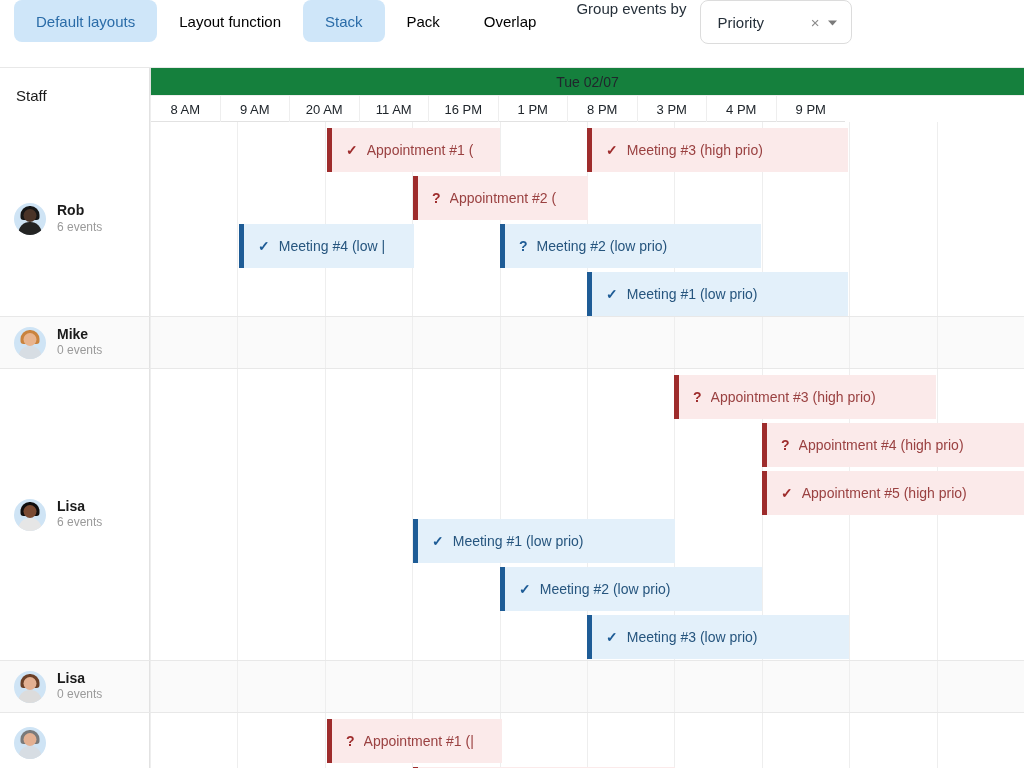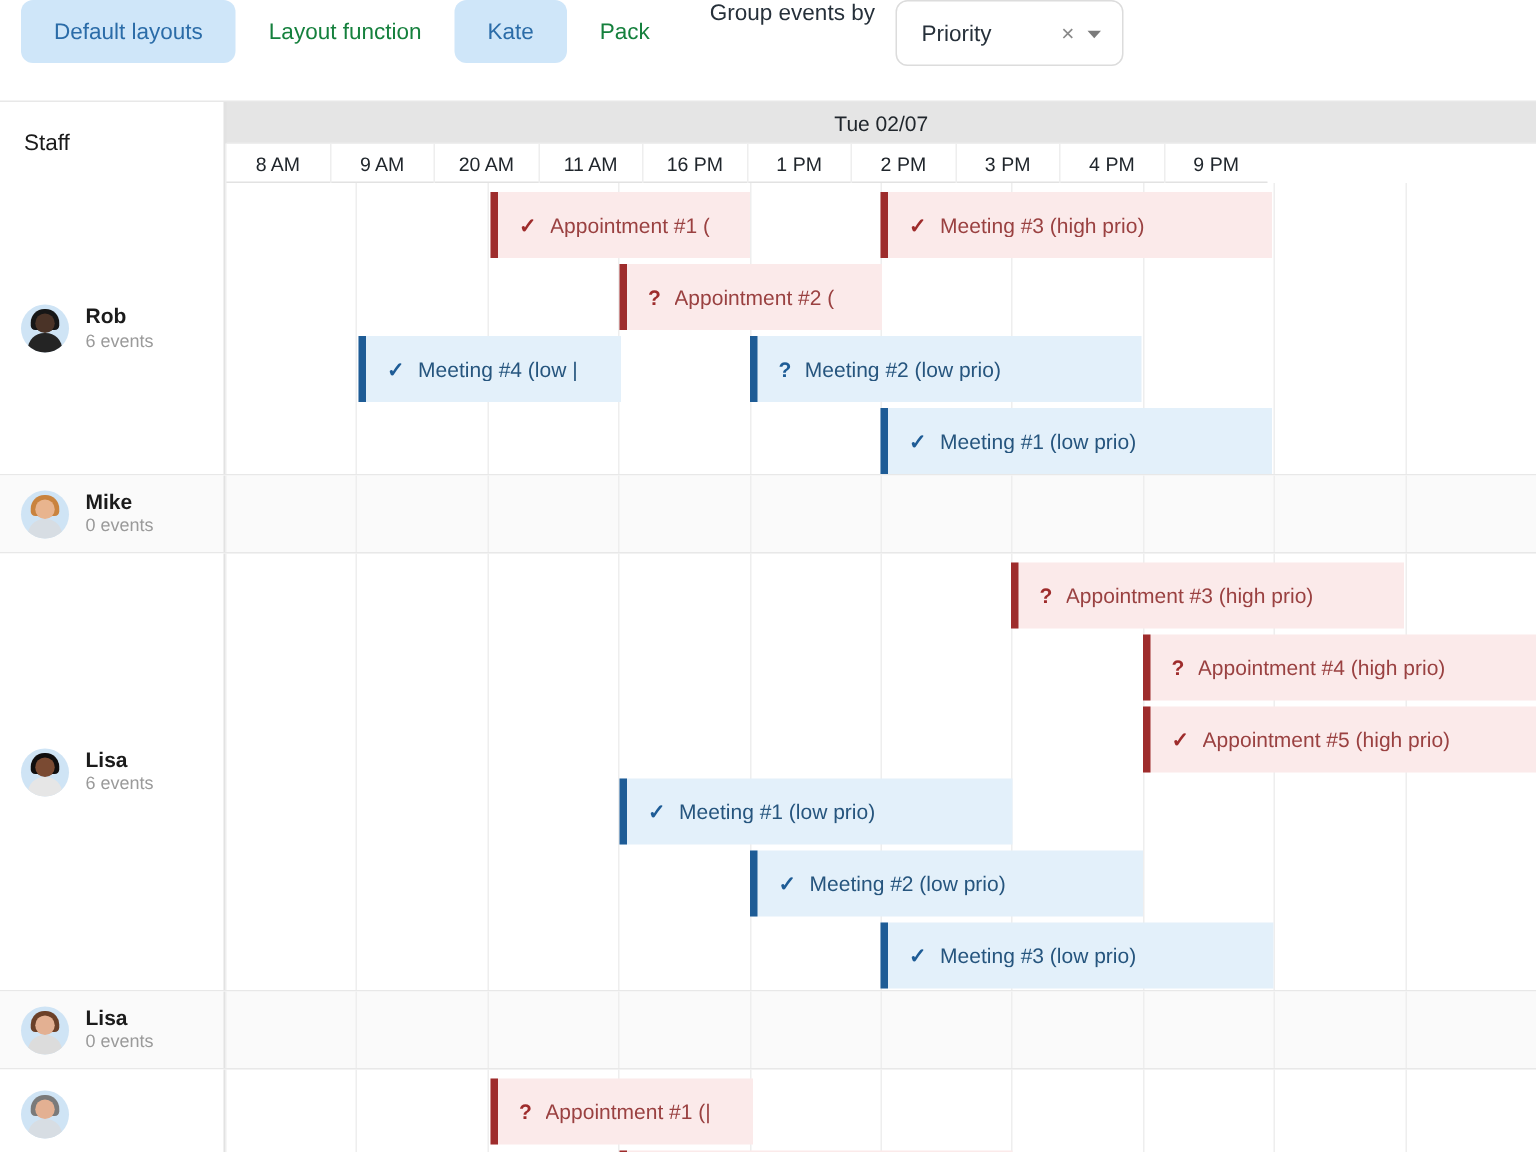"Layout function" .tbtn { color: #15803d -> #000000 }
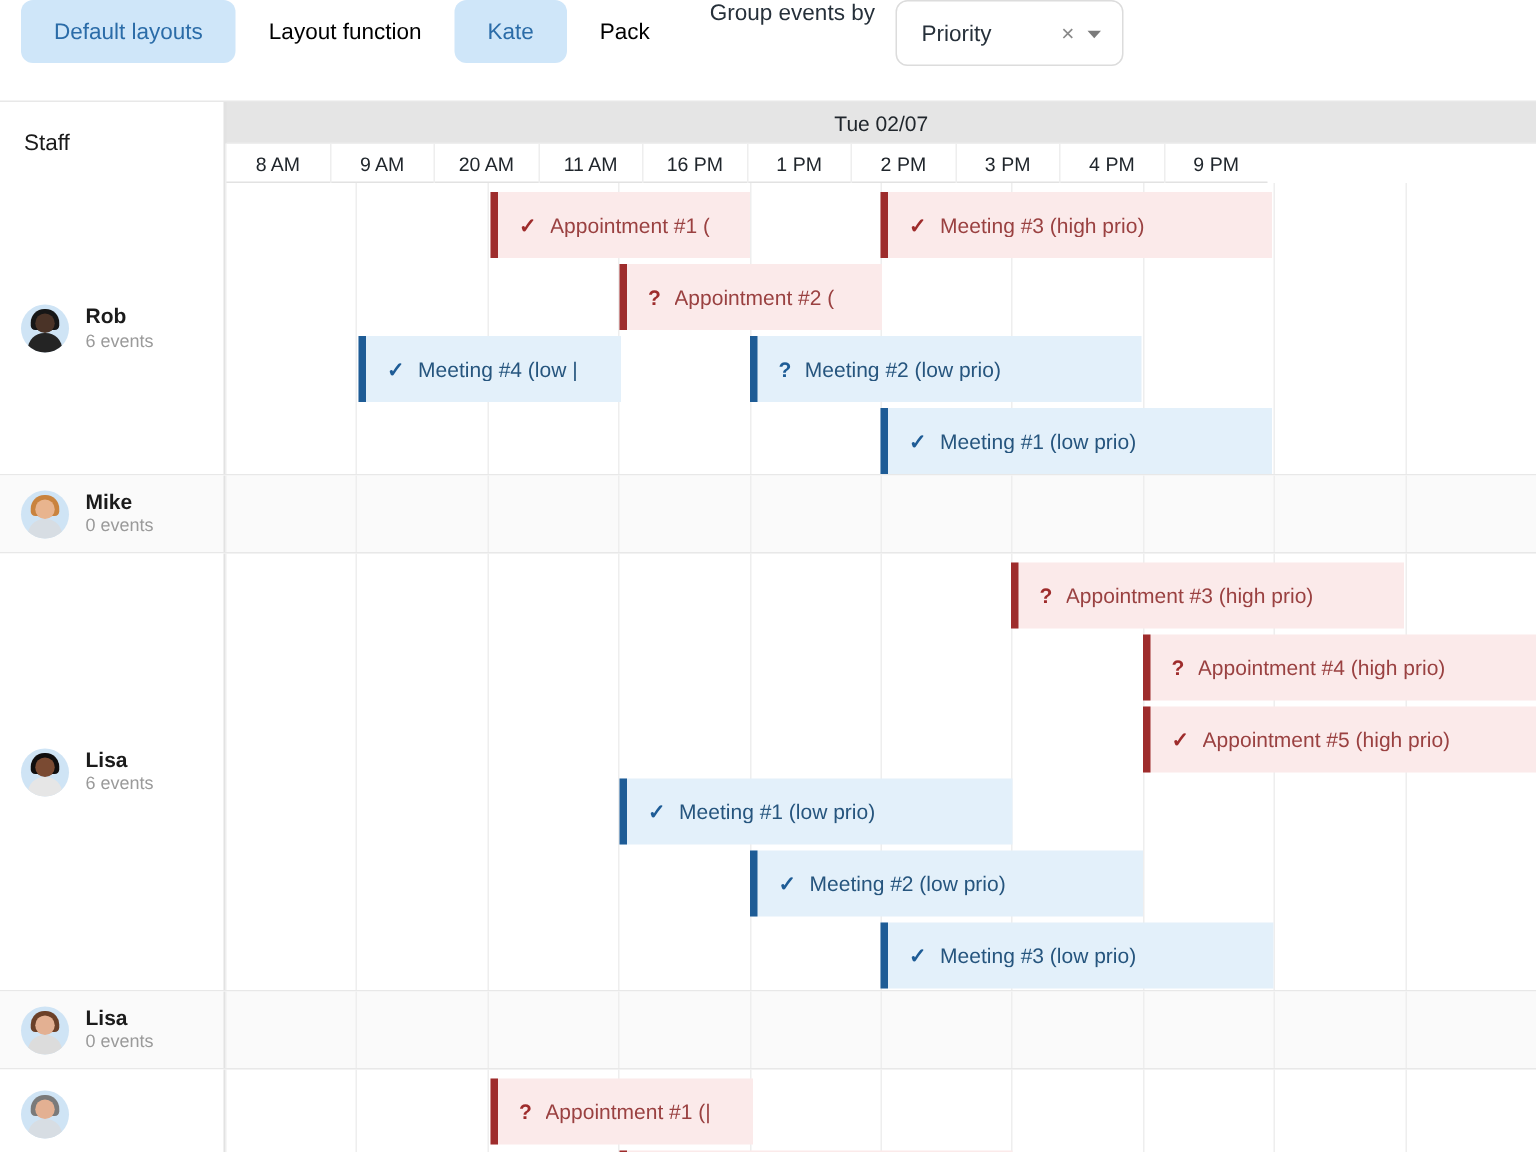"Kate" button.tbtn { text: Kate -> Stack }
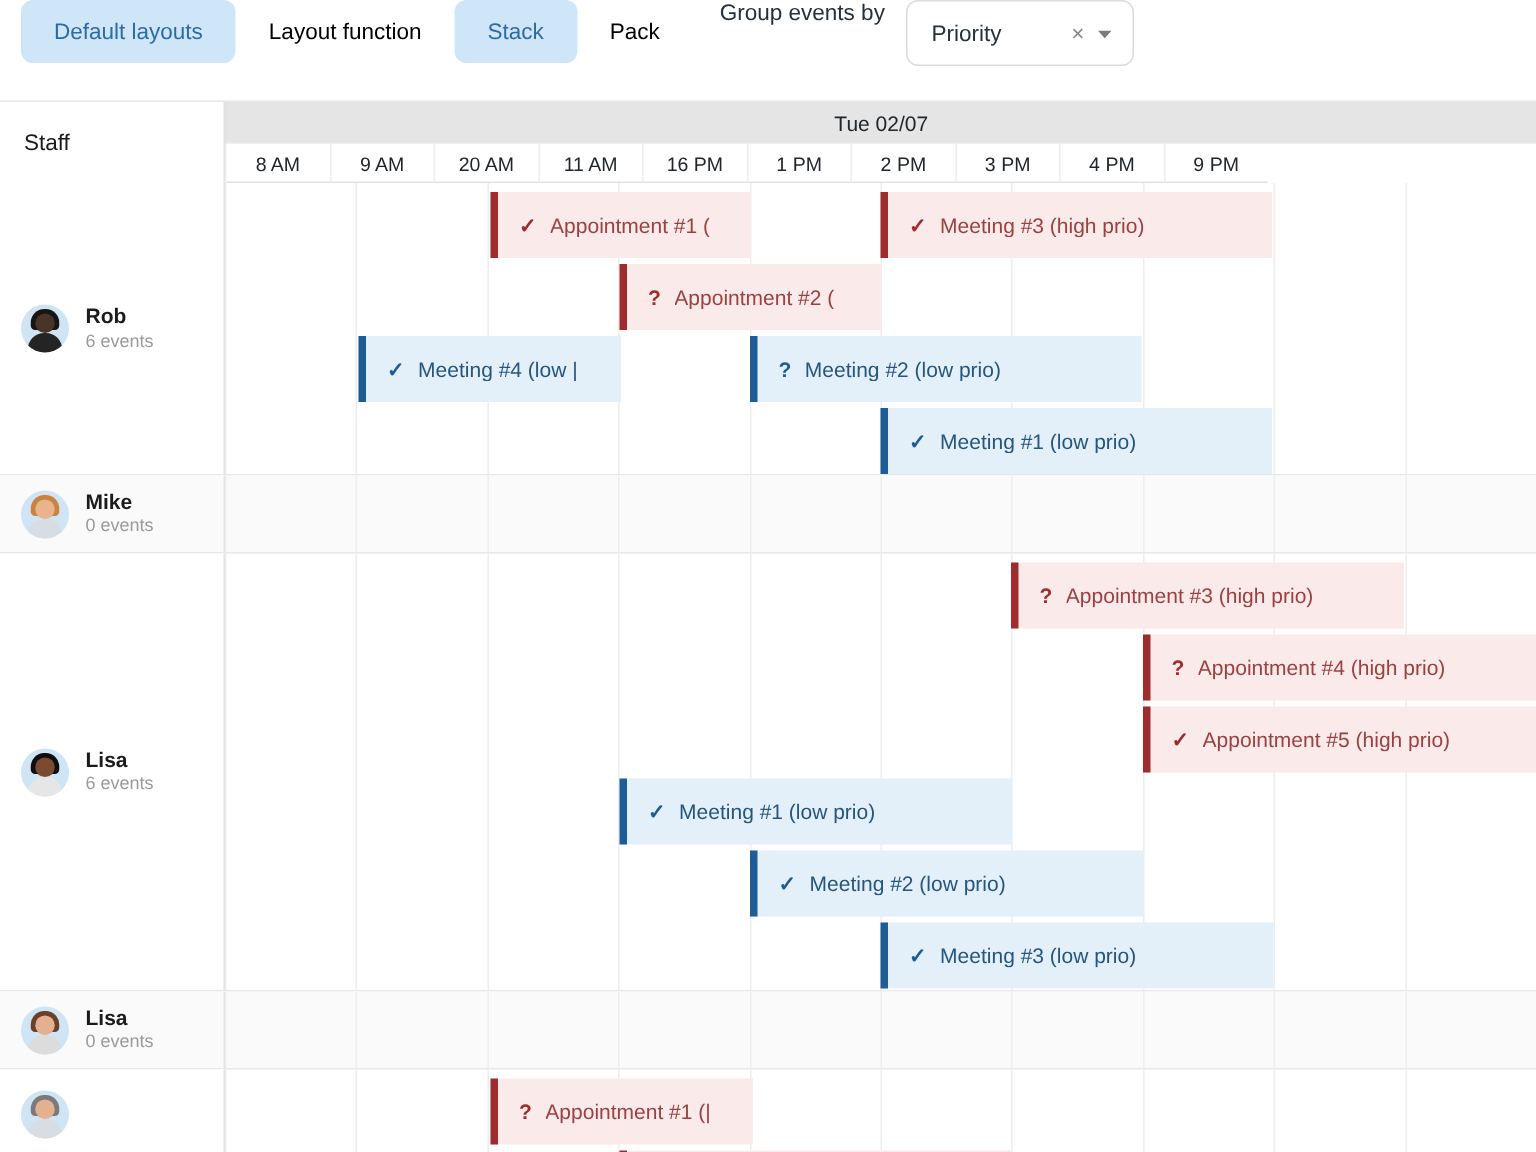"Overlap" button.tbtn { html: none -> <button>Overlap</button> }
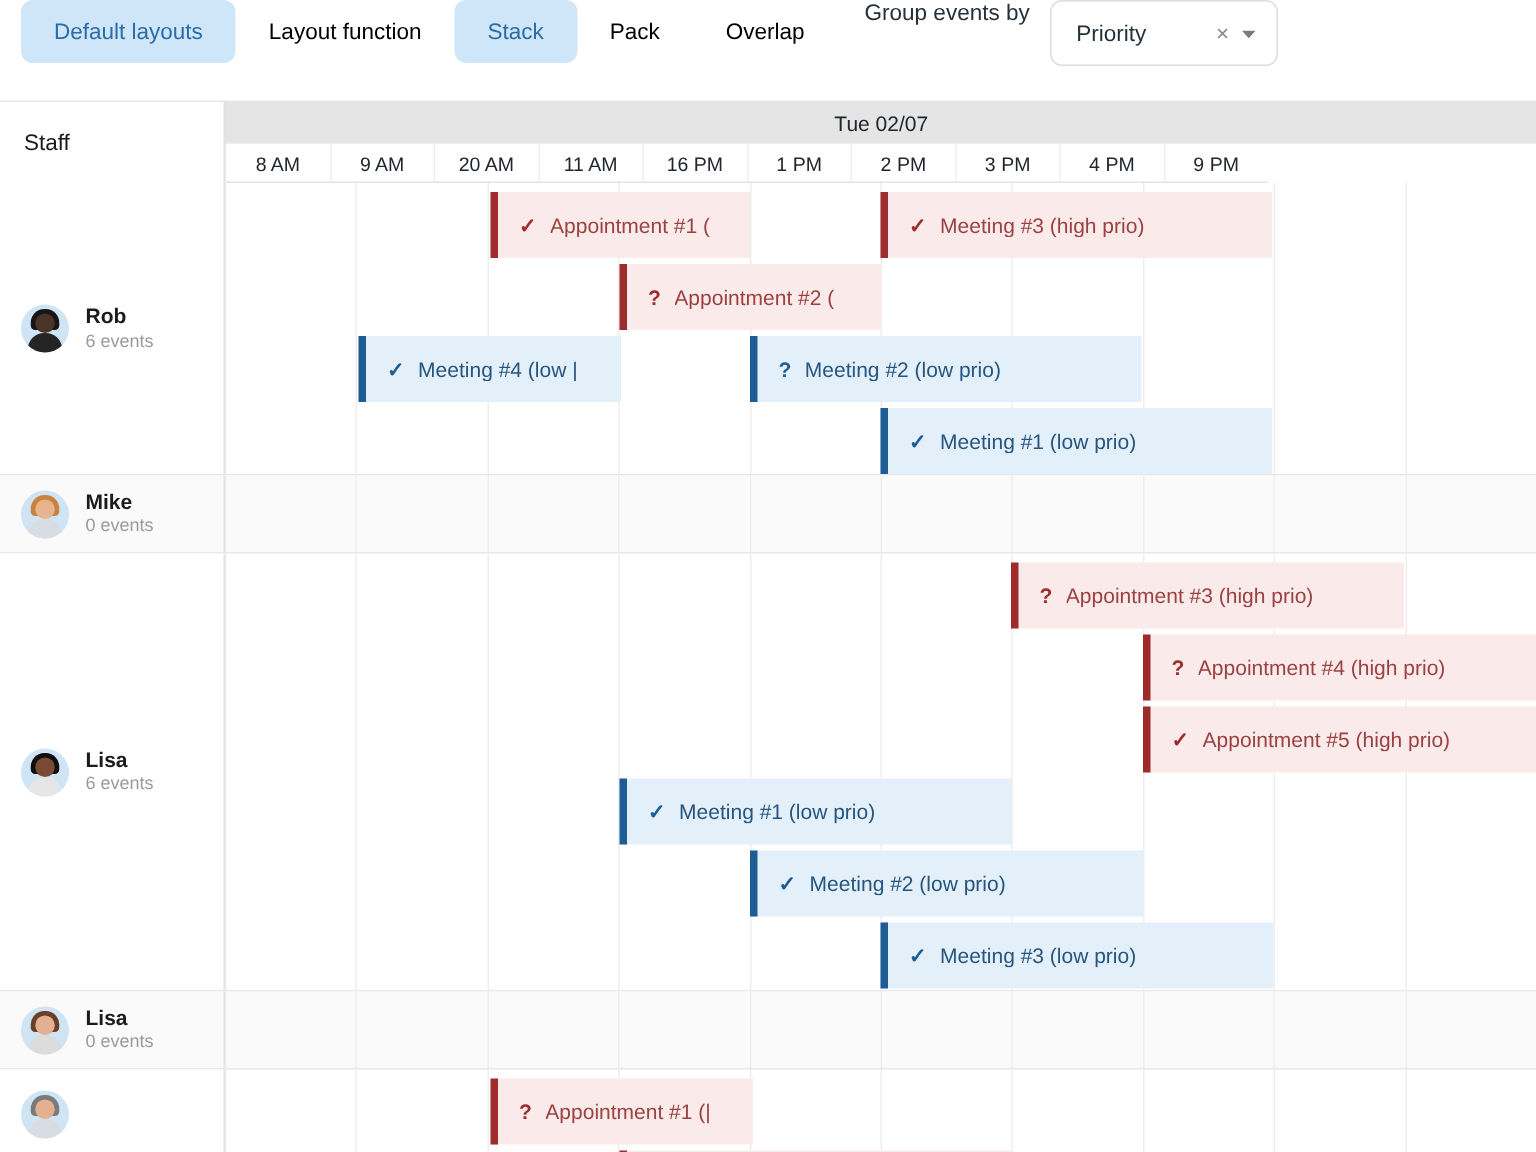"Tue 02/07" #hdr-date { background: #e5e5e5 -> #15803d }
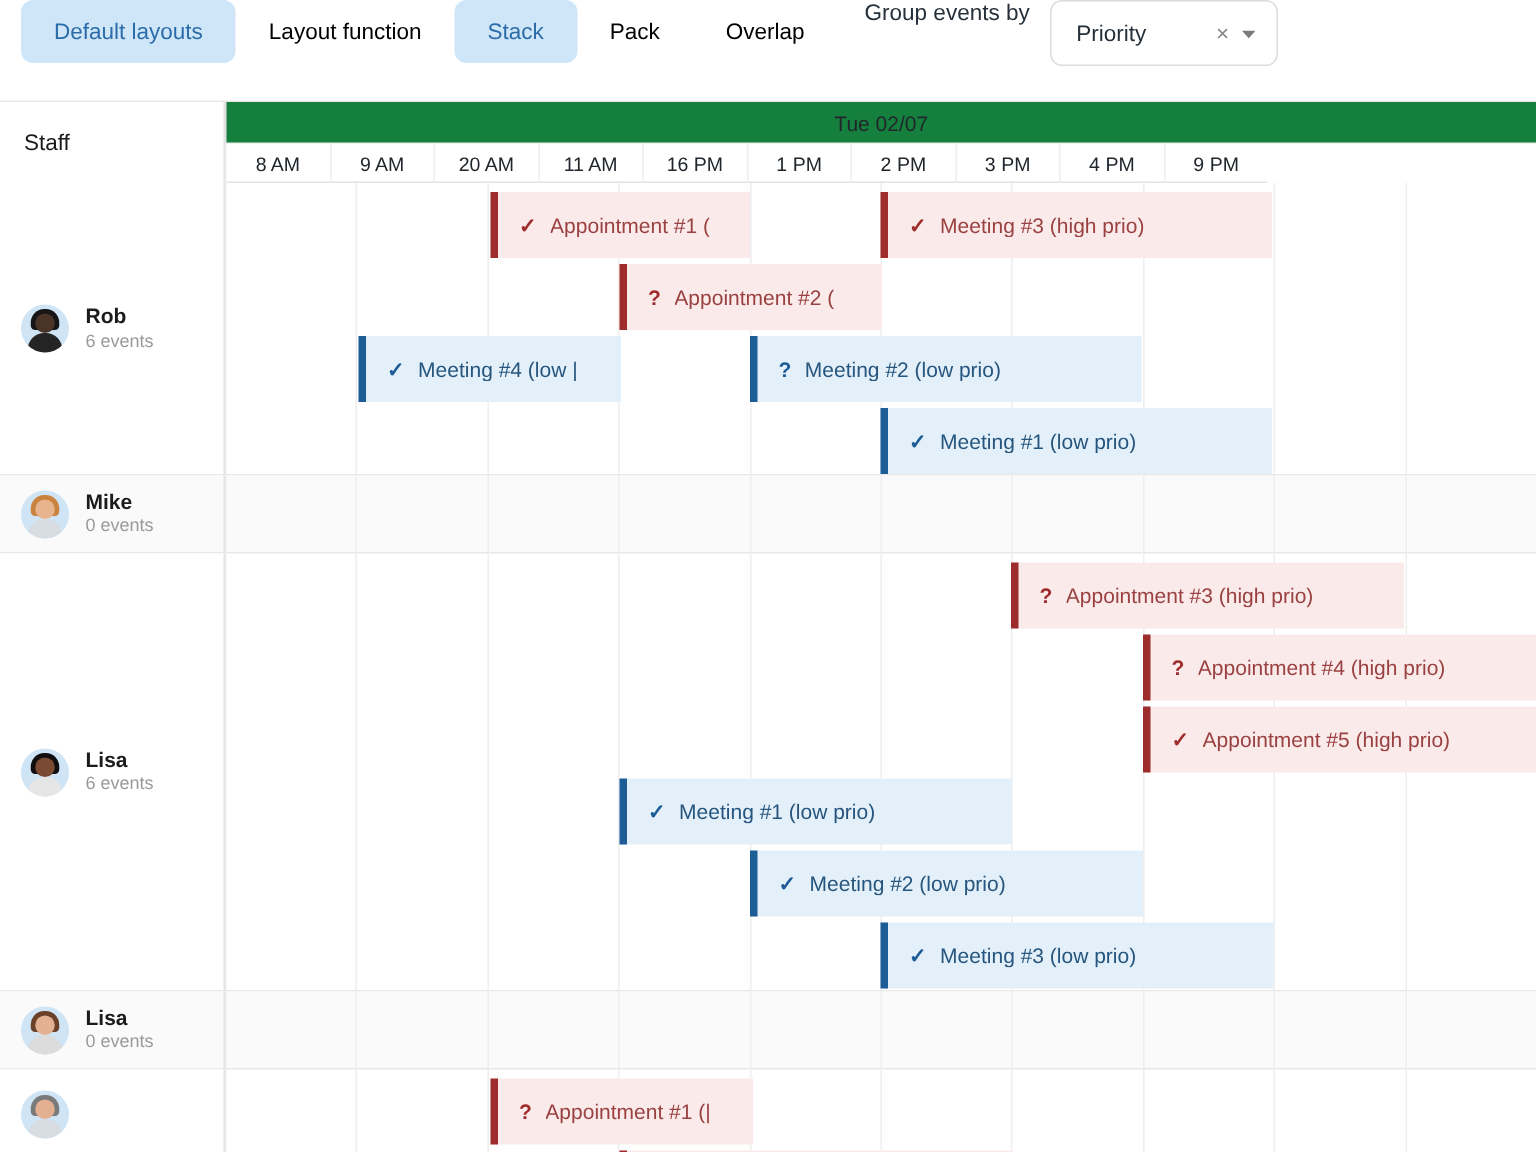"2 PM" div.hour-cell { text: 2 -> 8 }
